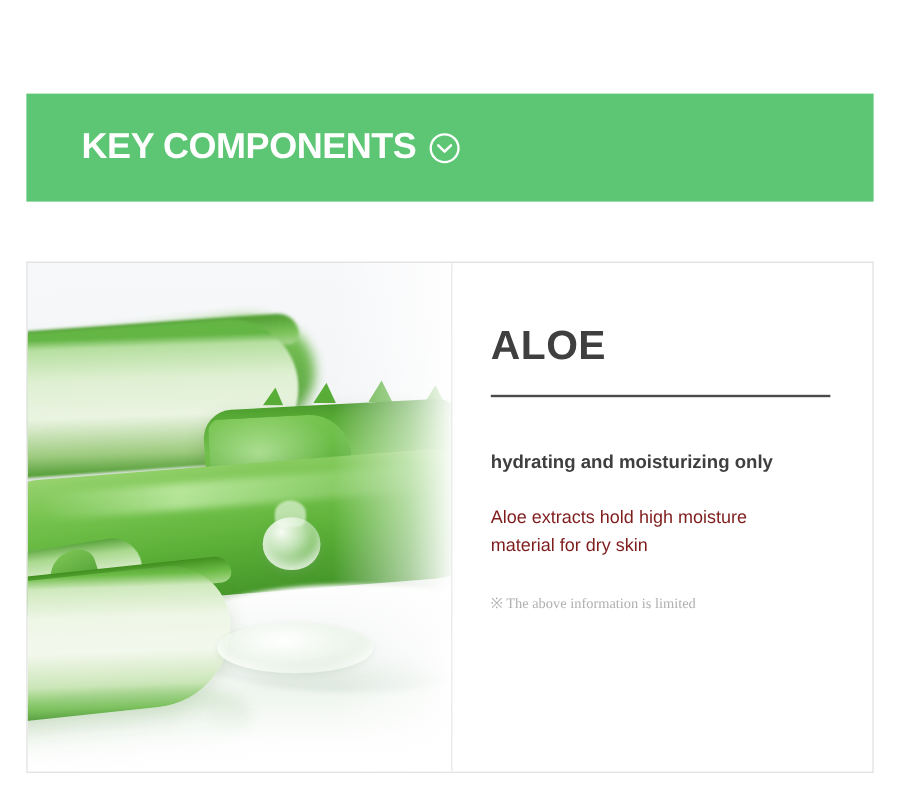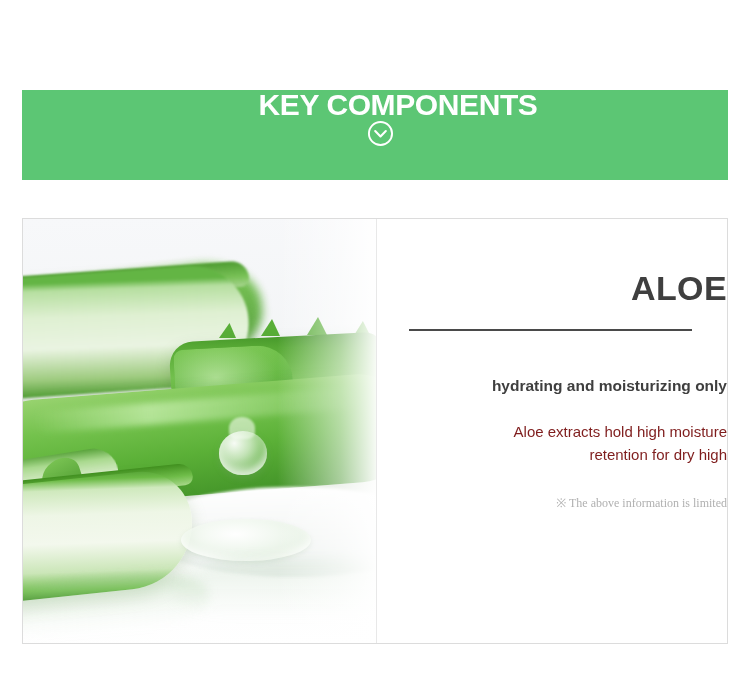"KEY COMPONENTS" .banner { flex-direction: column -> none; top: 90px -> 78px }
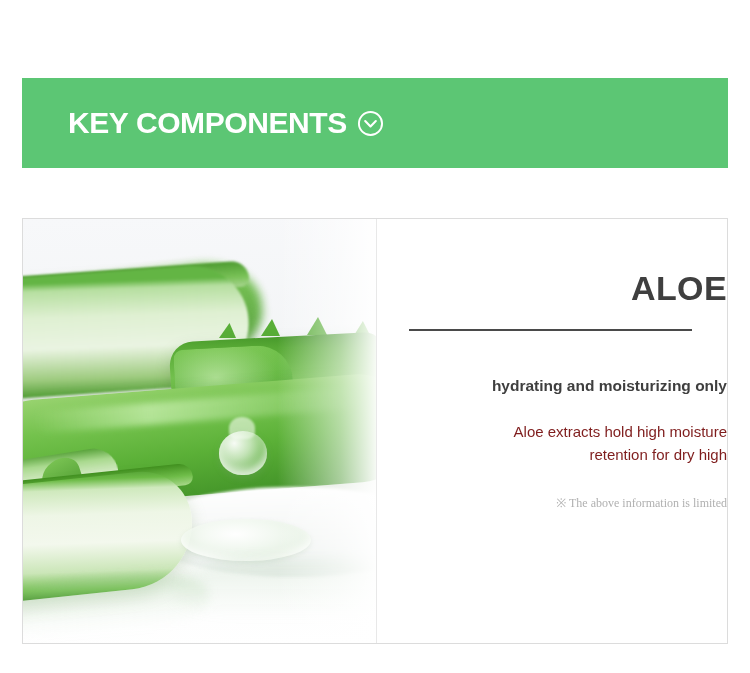"ALOE" .card { text-align: right -> none }
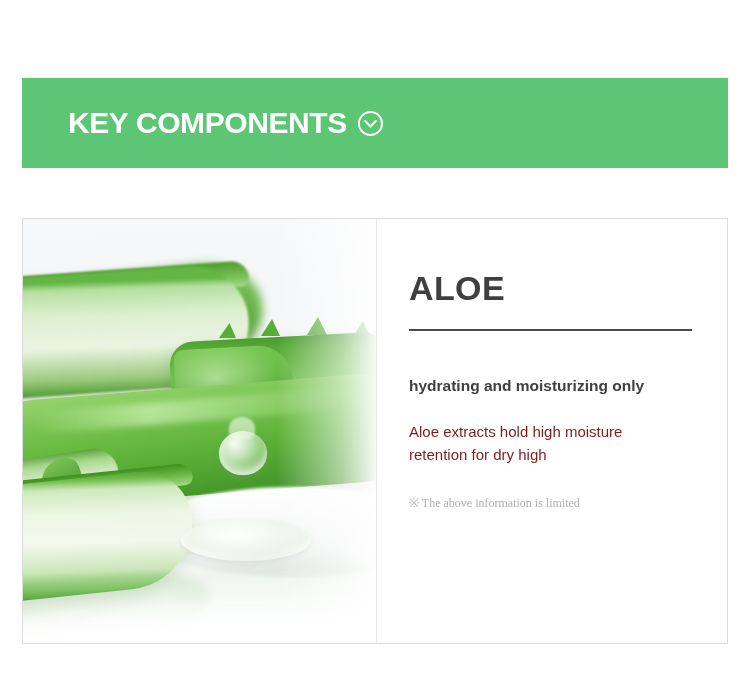"retention for dry high" span { text: retention for dry high -> material for dry skin }
